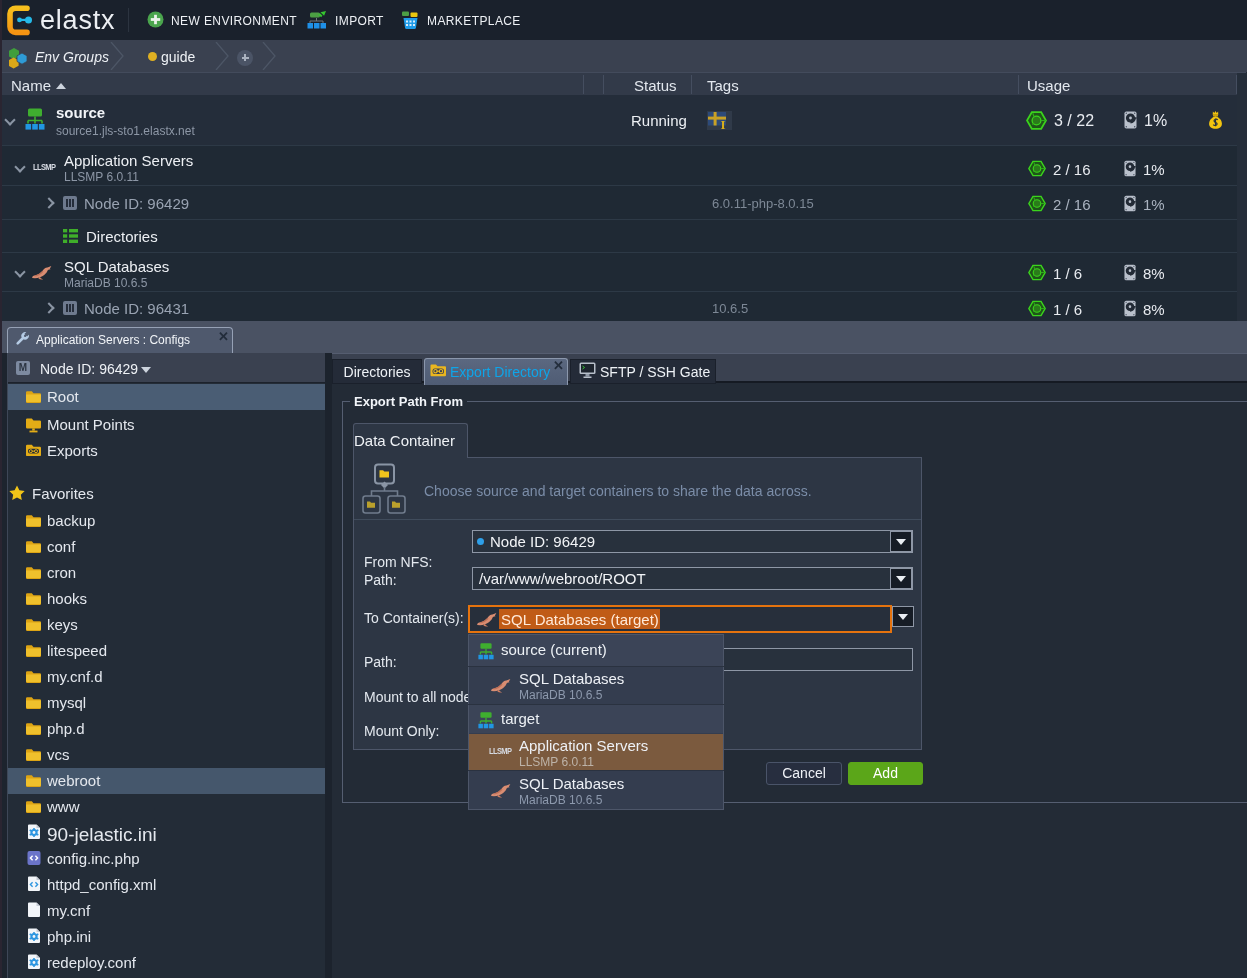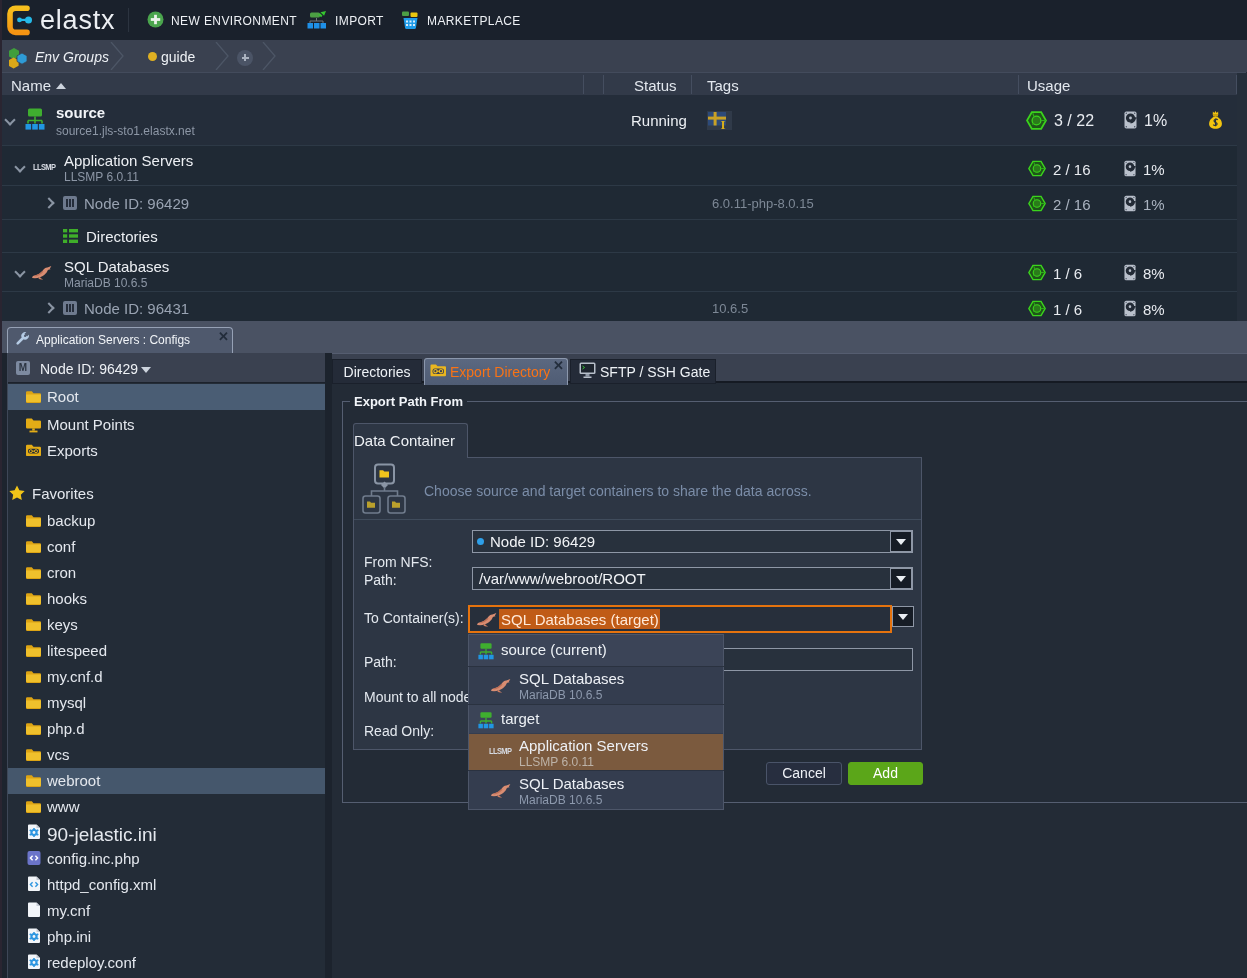"Export Directory" div.abs { color: #f97316 -> #0ea5e9 }
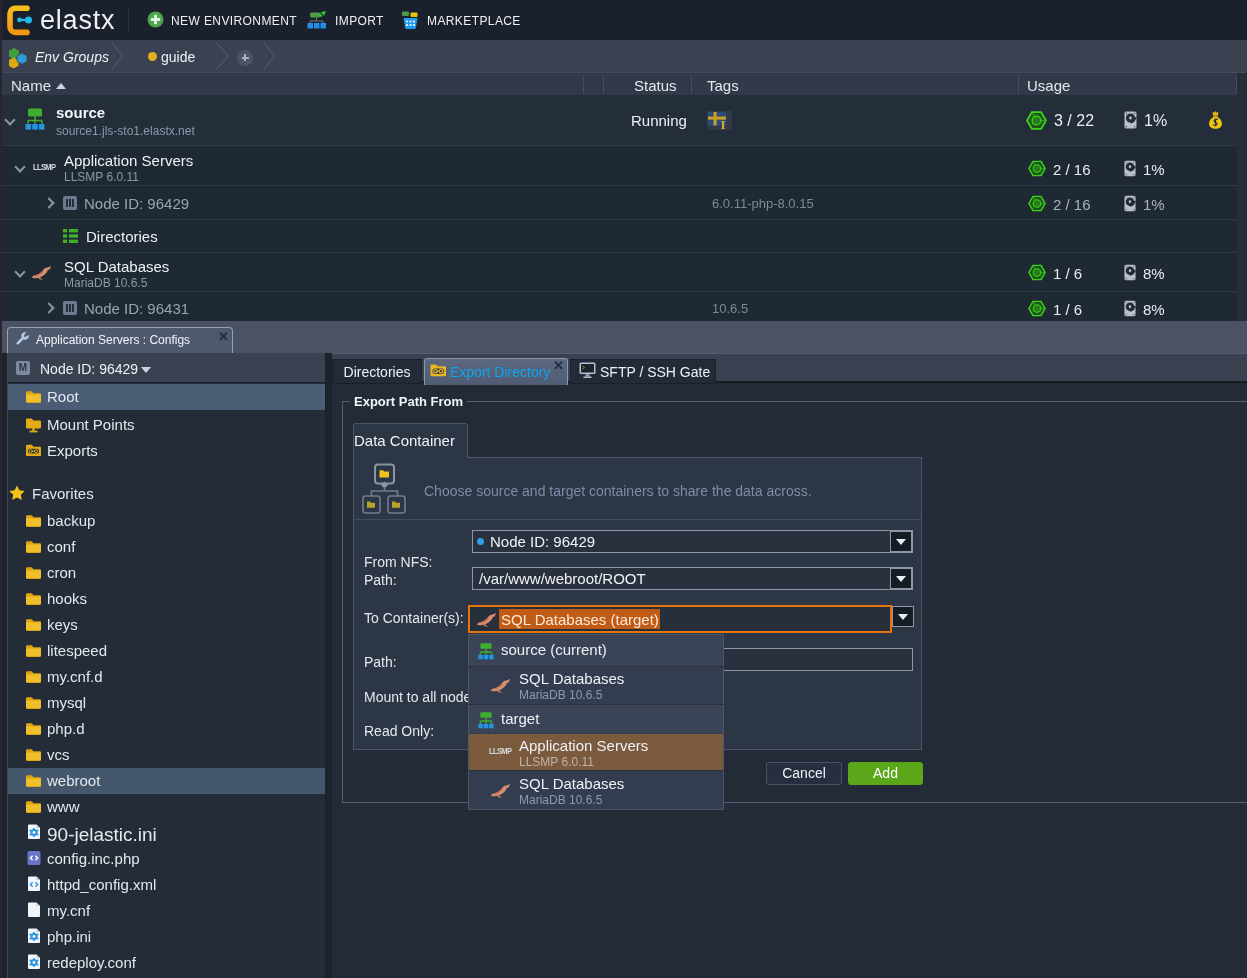"Read Only:" div.flabel { text: Read -> Mount }
